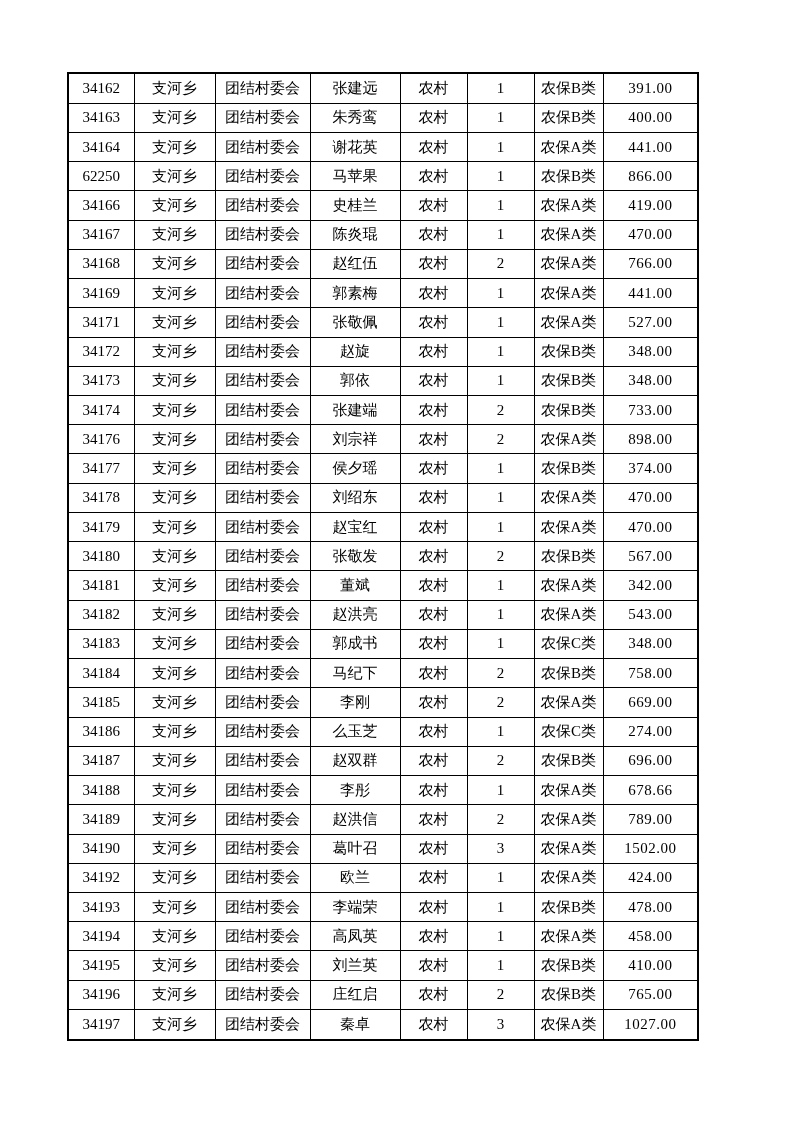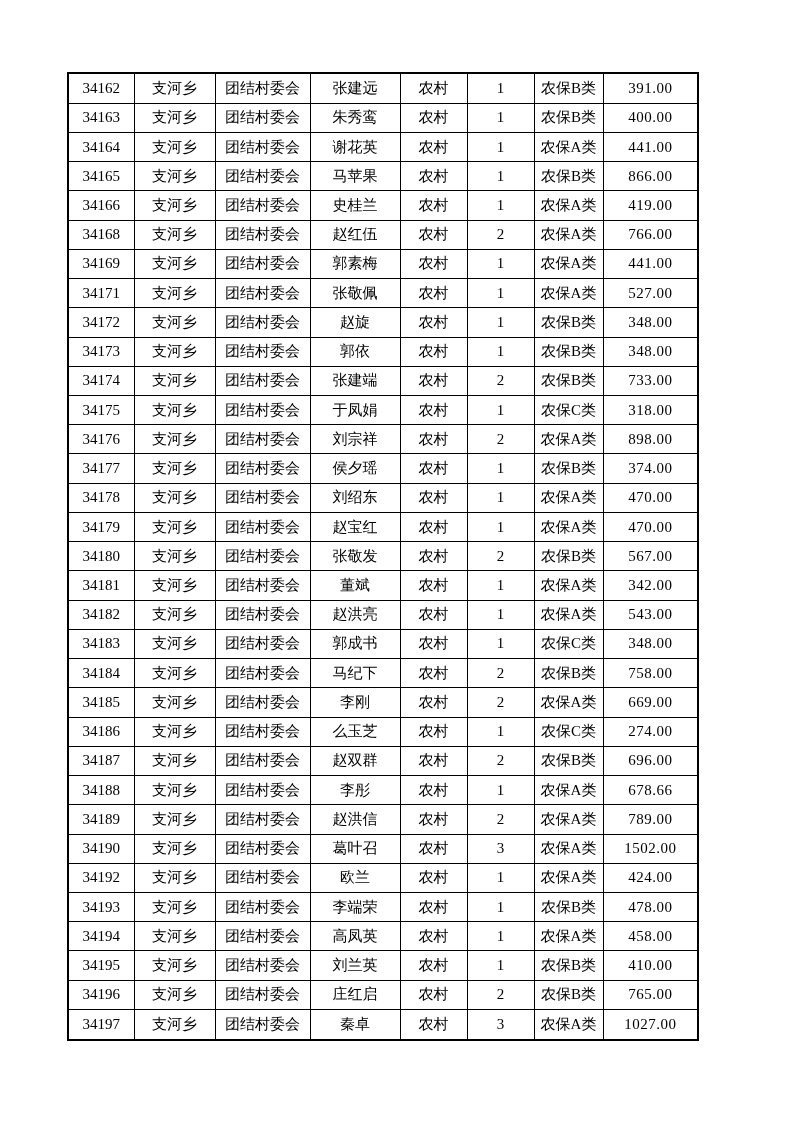"34165" td.cell-record_id { text: 34165 -> 62250 }
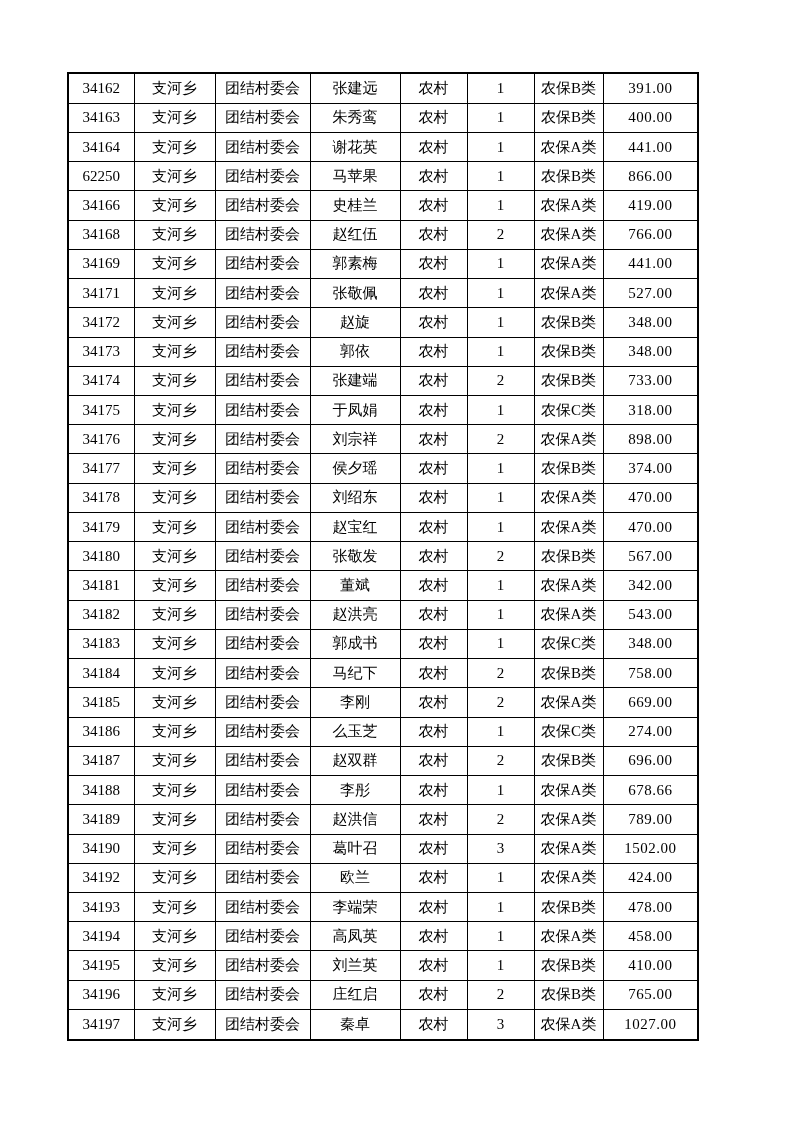"34167" tr { html: none -> <tr> <td>34167</td> <td>支河乡</td> <td>团结村委会</td> <td>陈炎琨</td> <td>农村</td> <td>1</td> <td>农保A类</td> <td>470.00</td> </tr> }
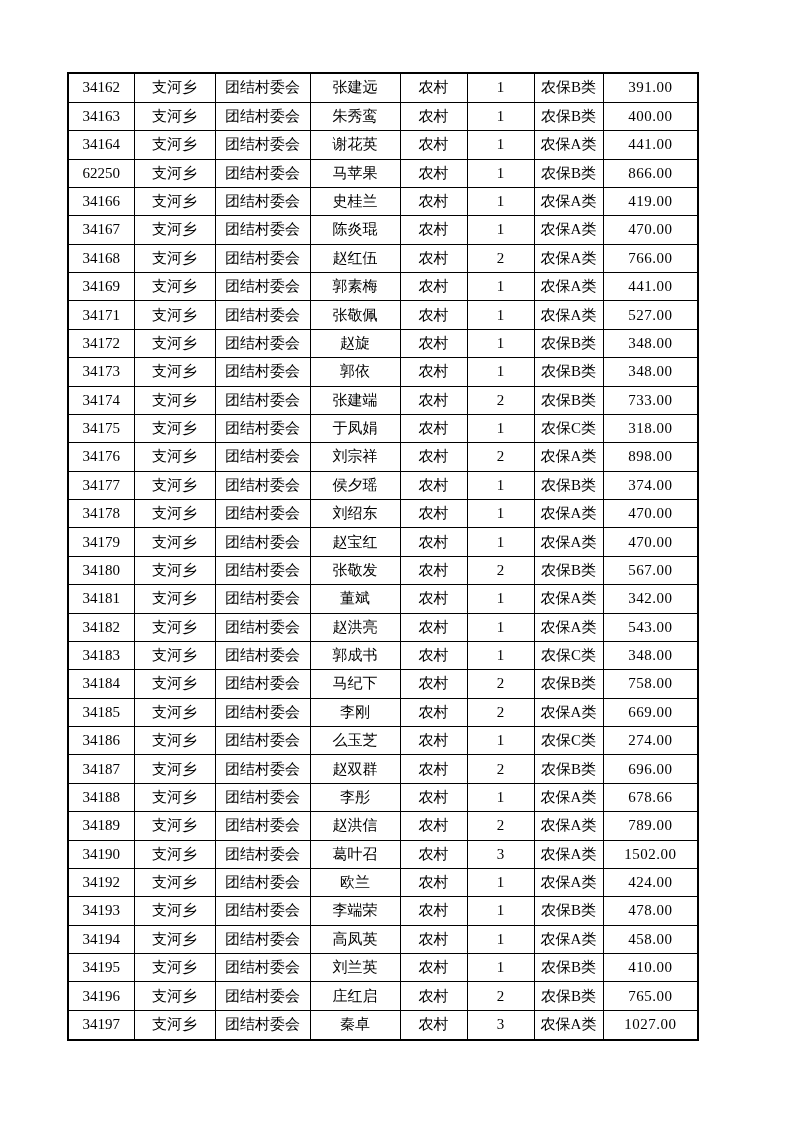"34175" tr { html: <tr> <td>34175</td> <td>支河乡</td> <td>团结村委会</td> <td>于凤娟</td> <td>农村</td> <td>1</td> <td>农保C类</td> <td>318.00</td> </tr> -> none }
